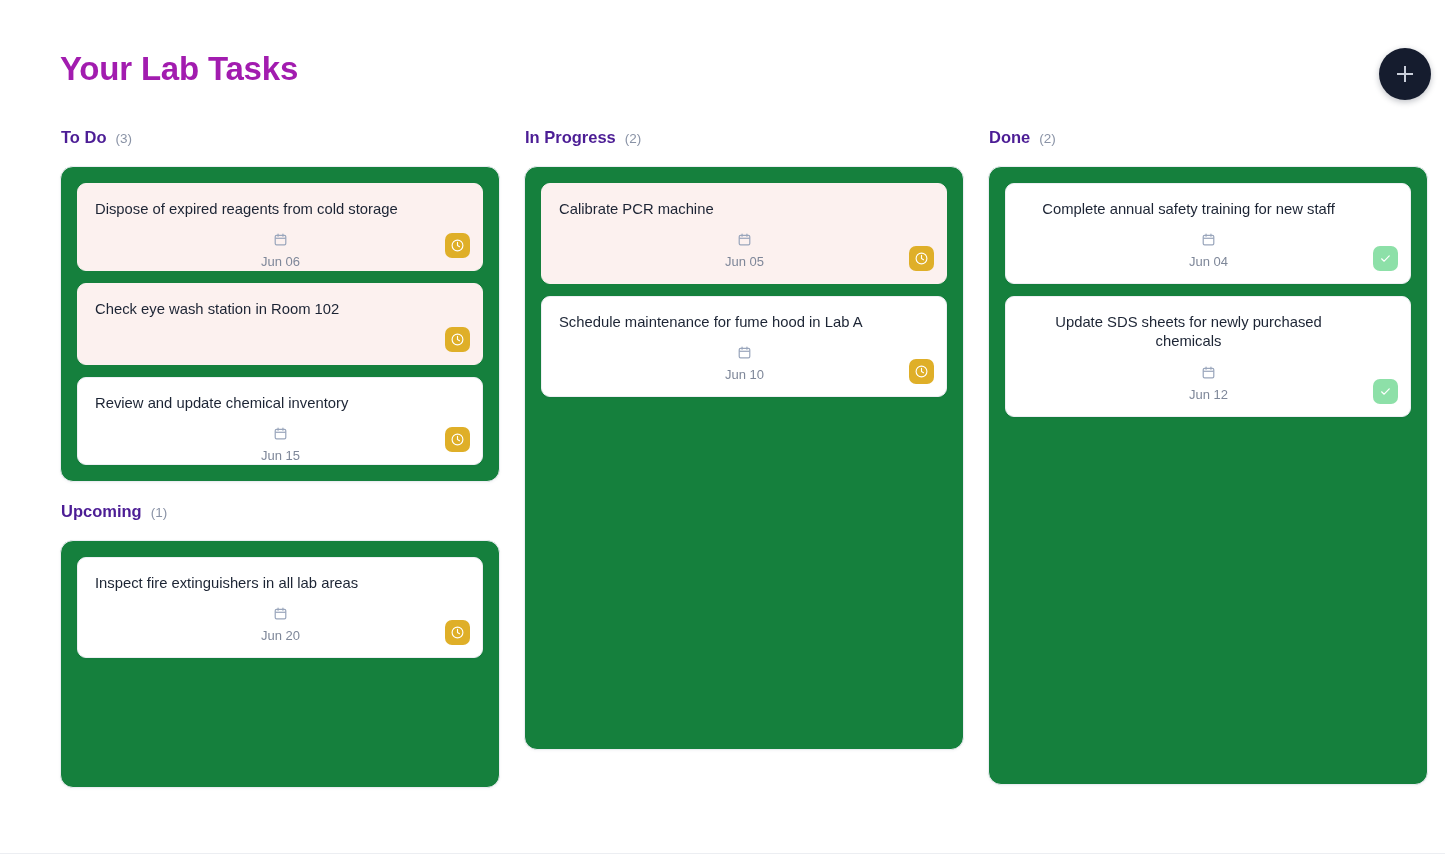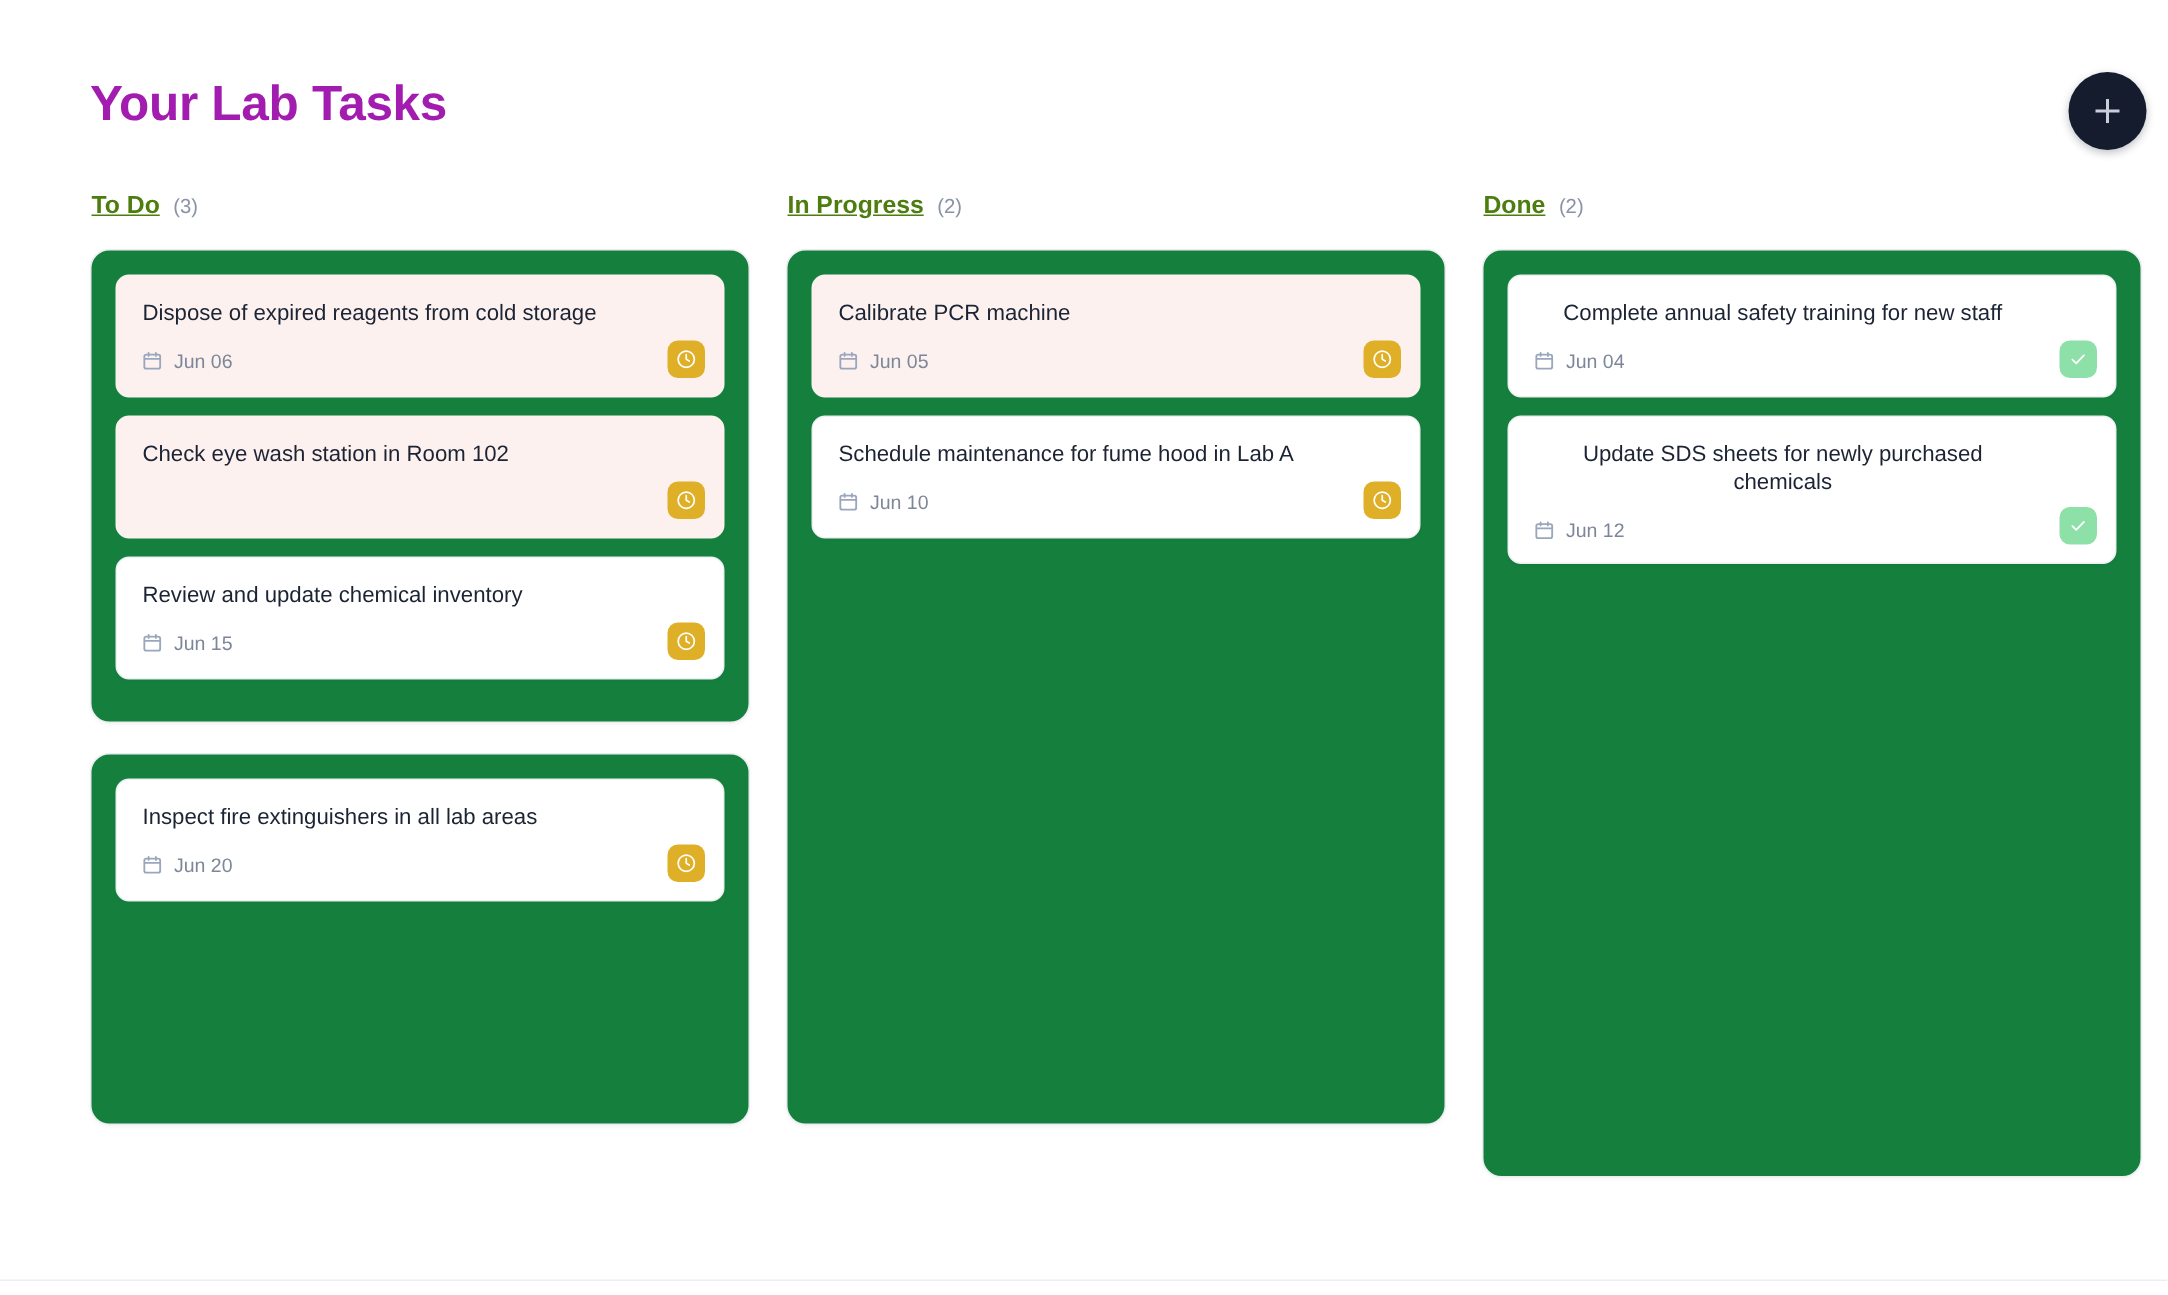"To Do" .section-title { color: #4d7c0f -> #4c1d95; text-decoration: underline -> none }
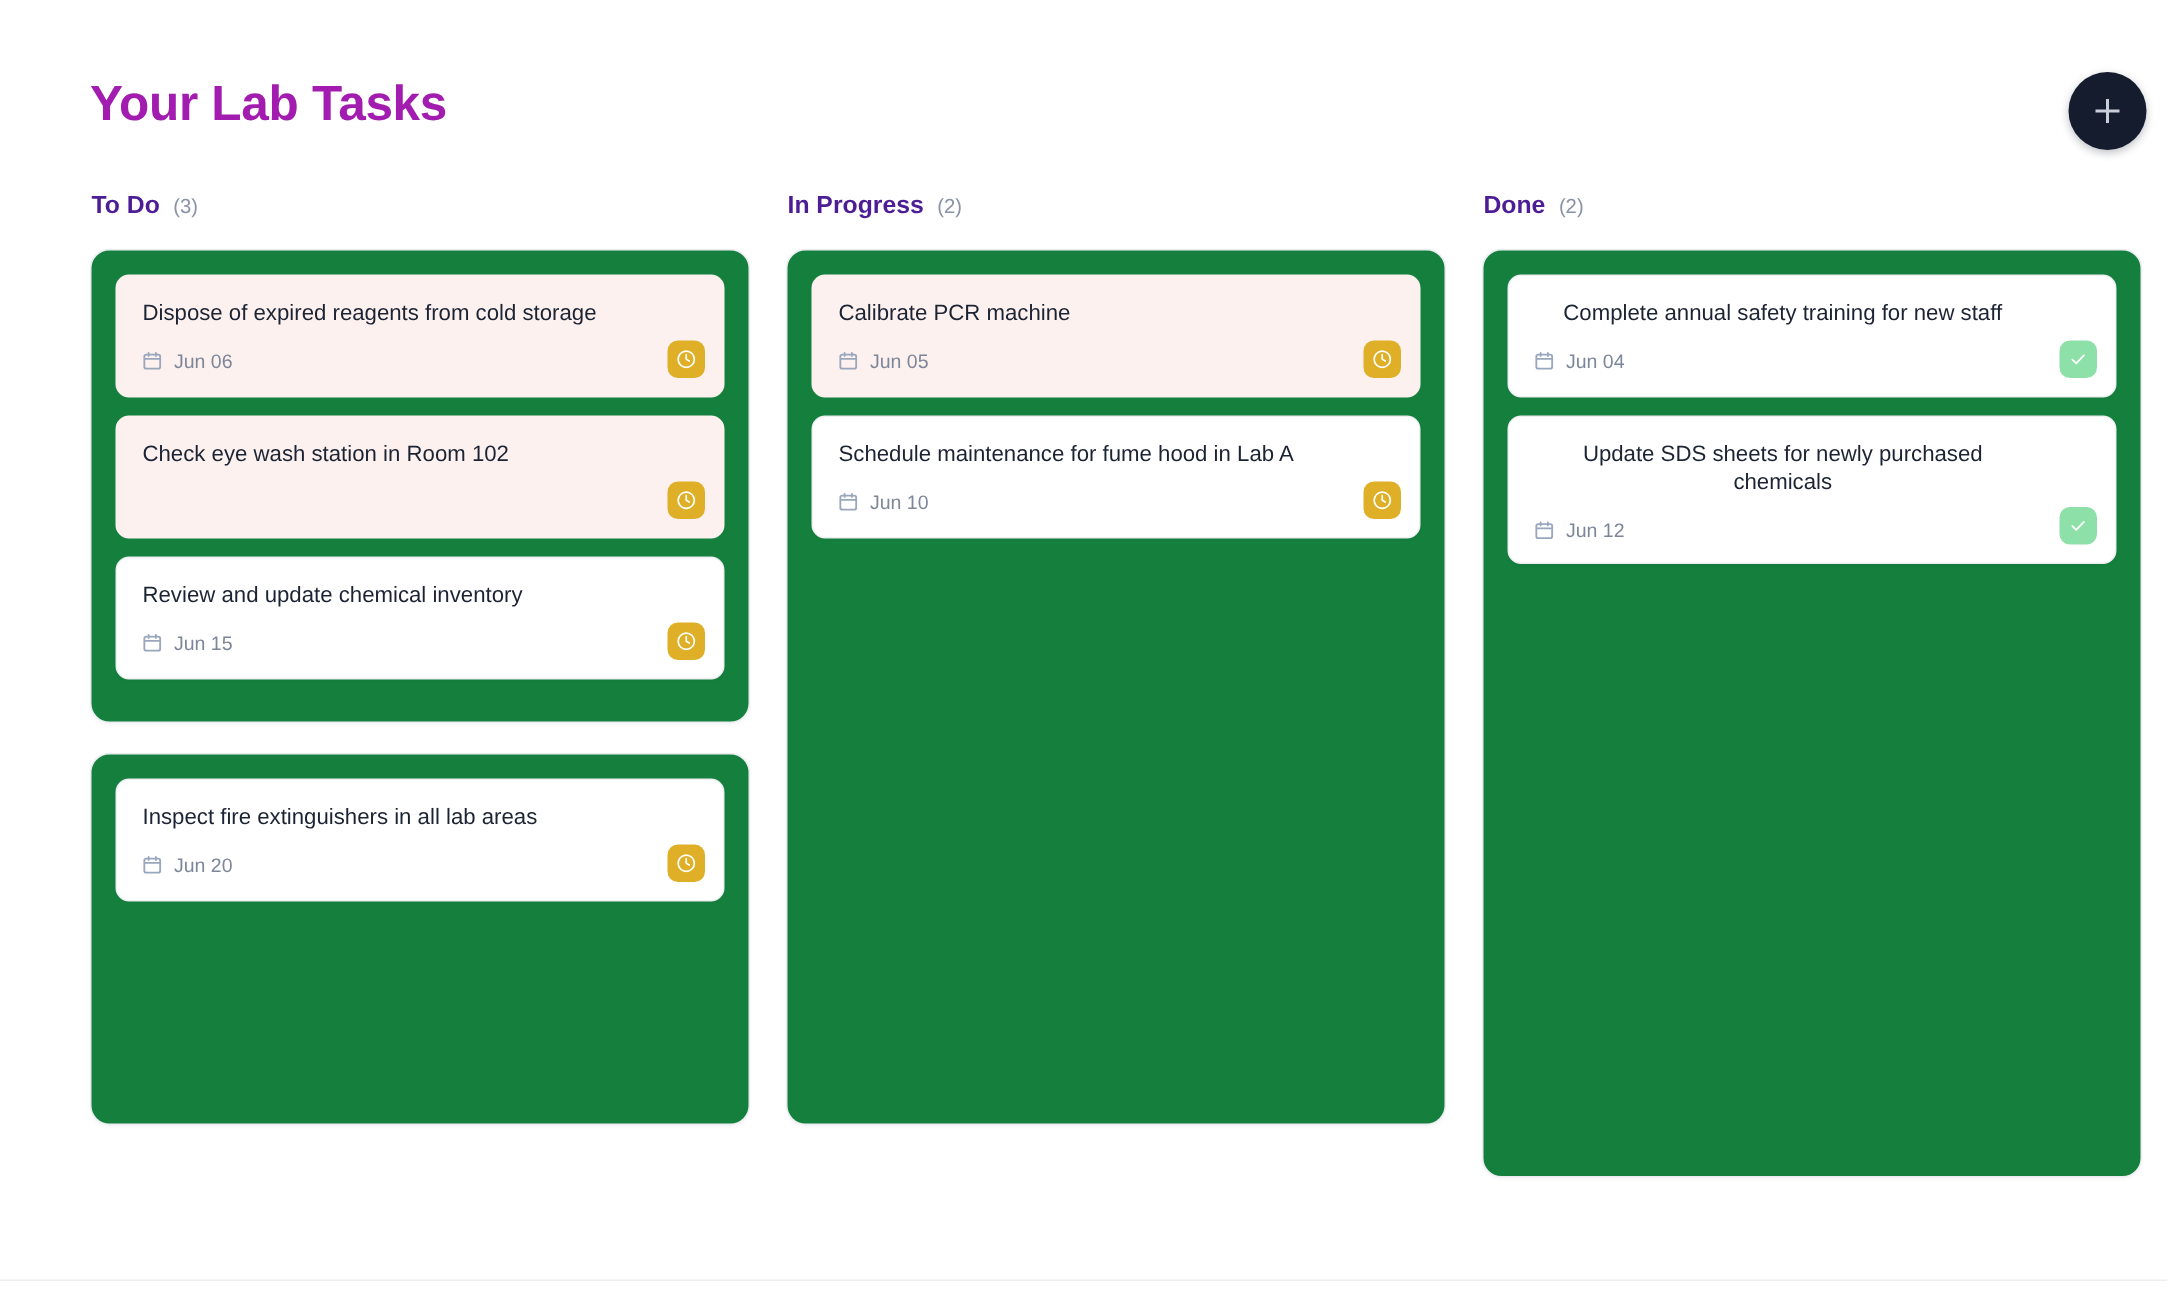"Jun 06" .card-meta { flex-direction: none -> column }
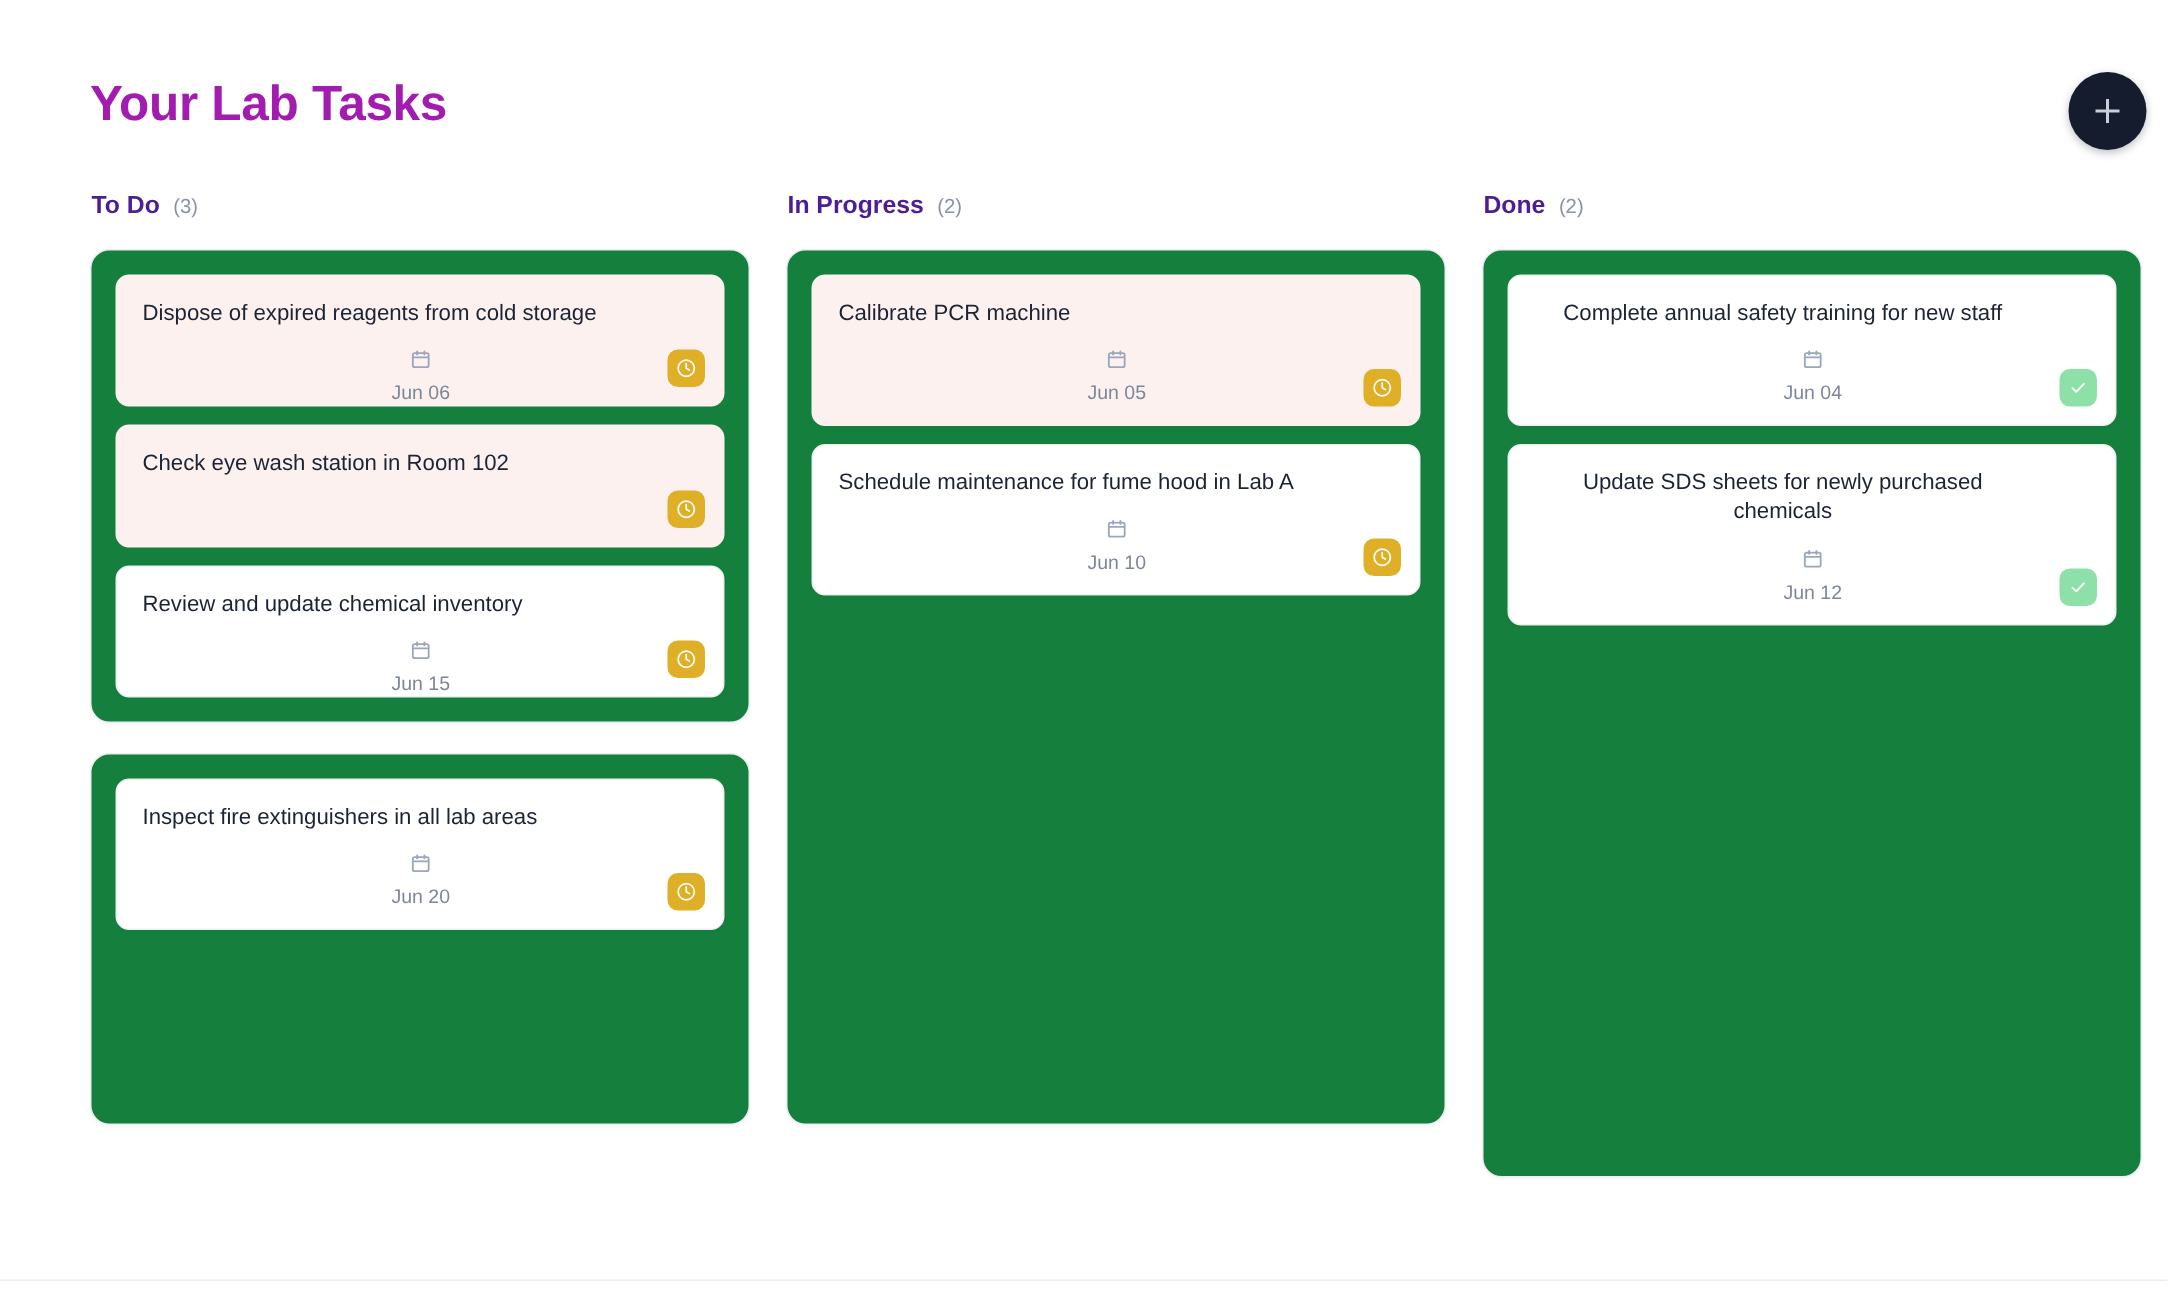"Upcoming" div.section-header { html: none -> <div> <span>Upcoming</span> <span>(1)</span> </div> }
